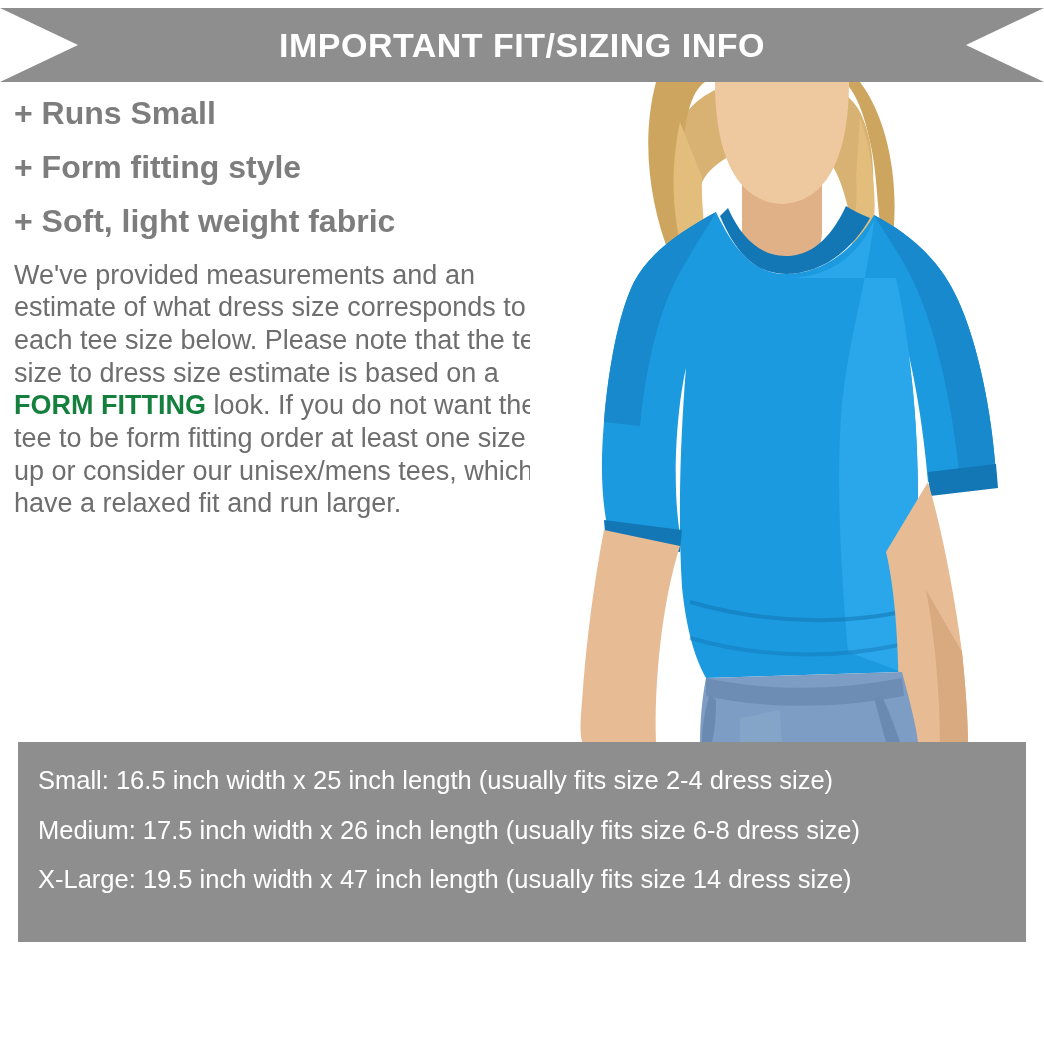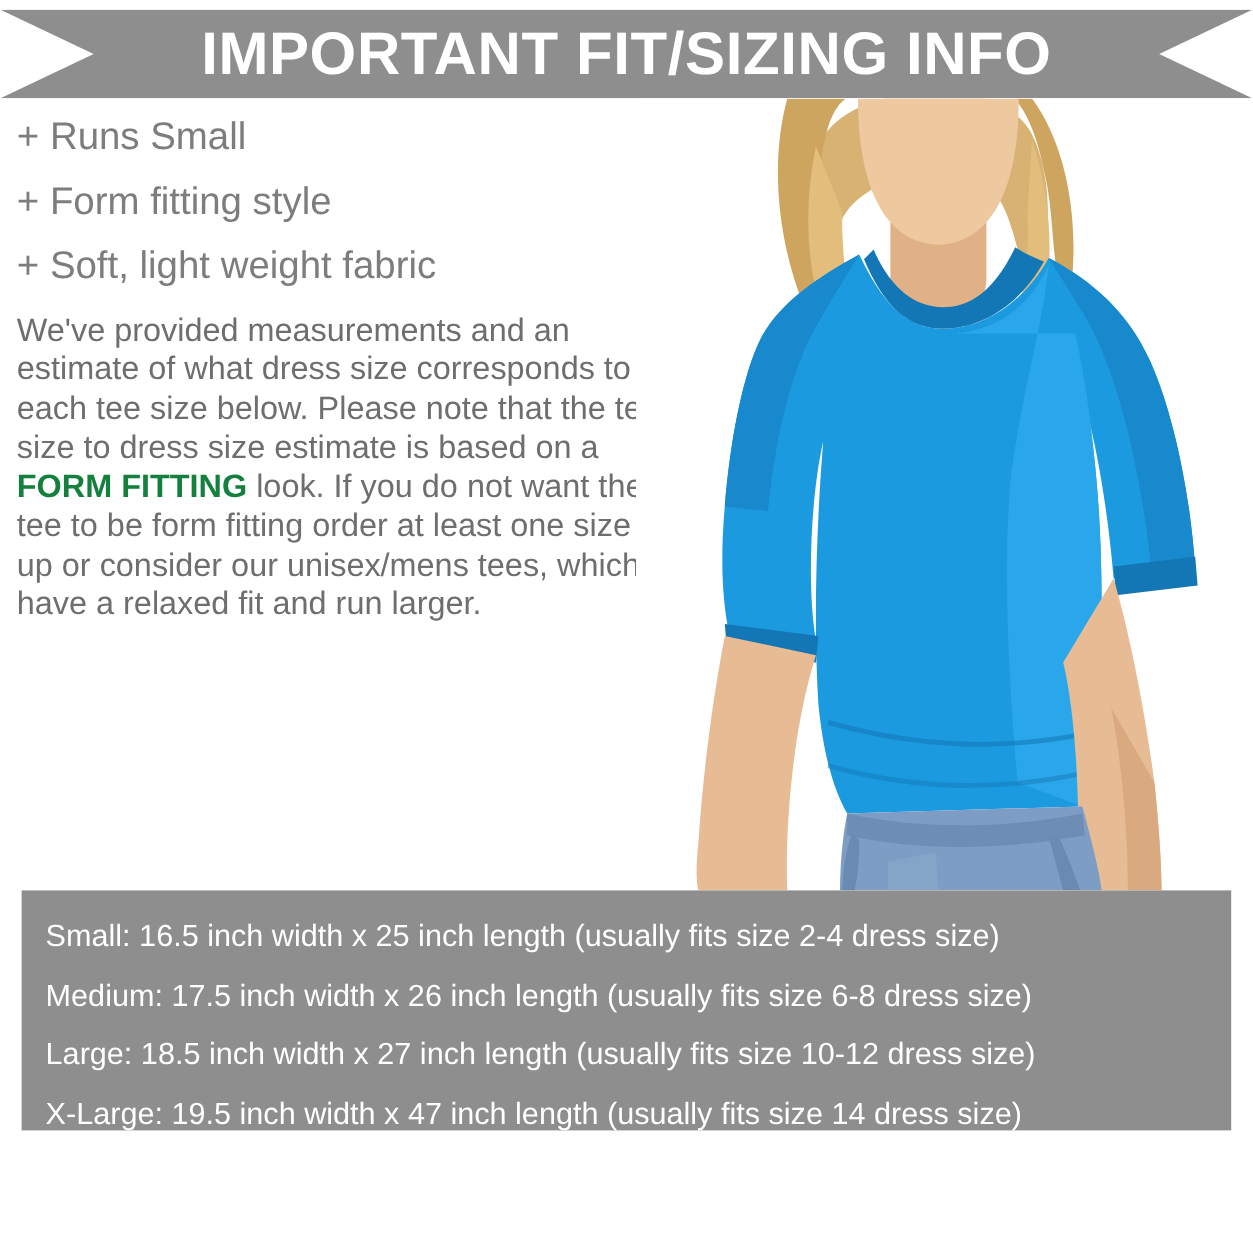"IMPORTANT FIT/SIZING INFO" .banner-title { font-size: 50px -> 34px }
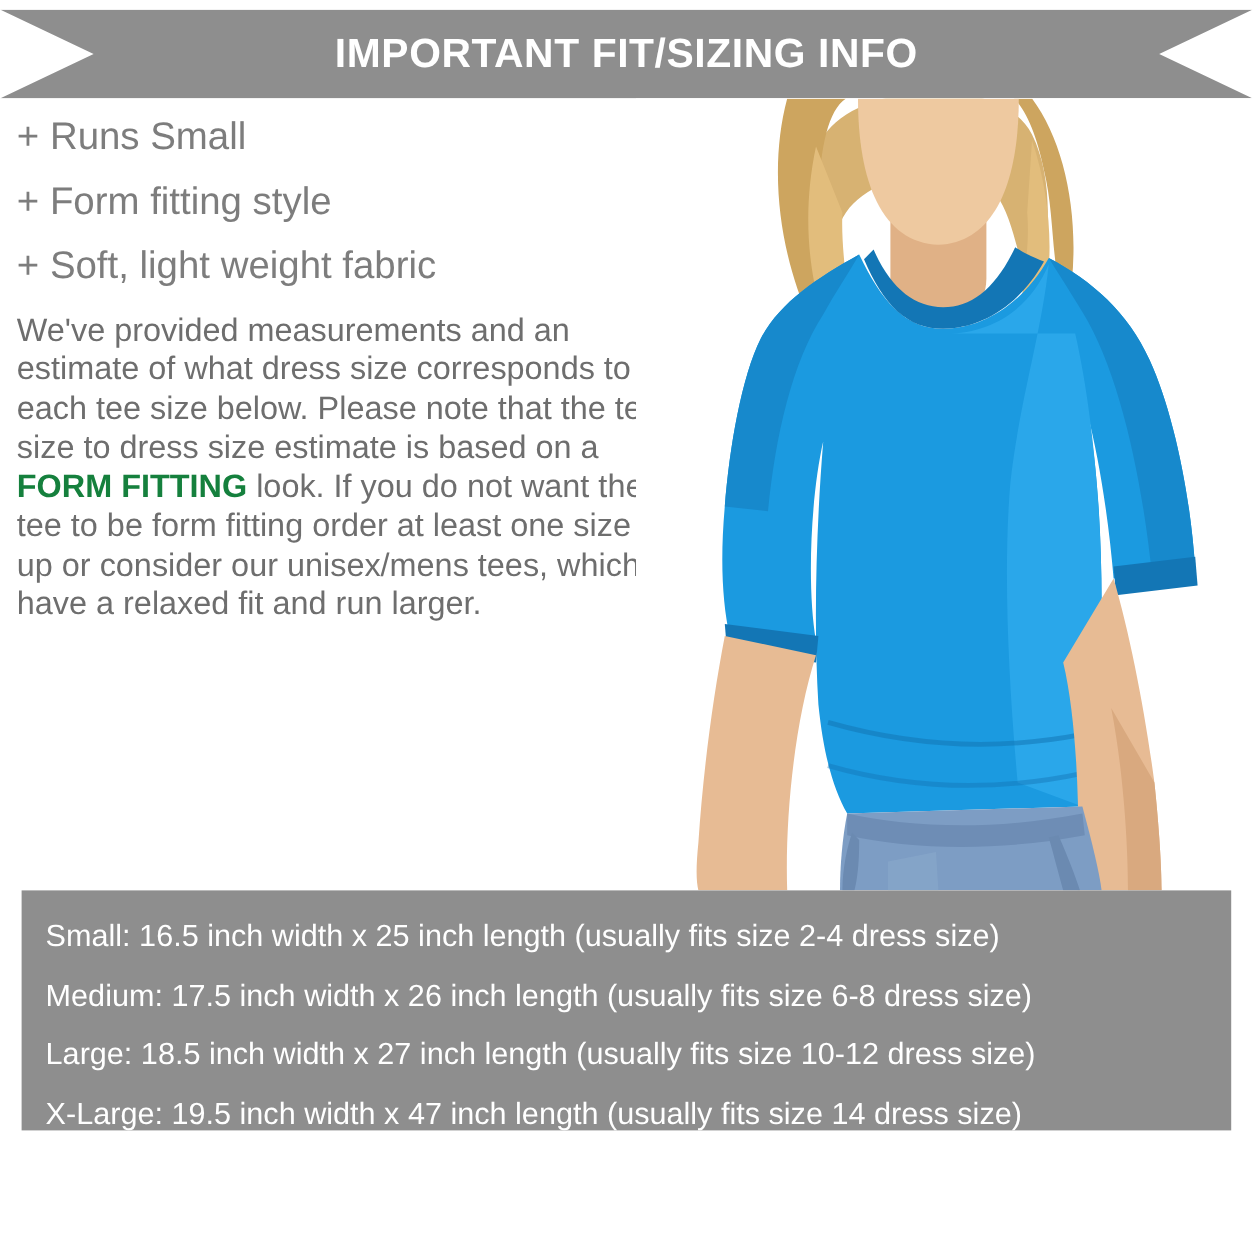"+ Runs Small" .bullet { font-weight: normal -> bold }
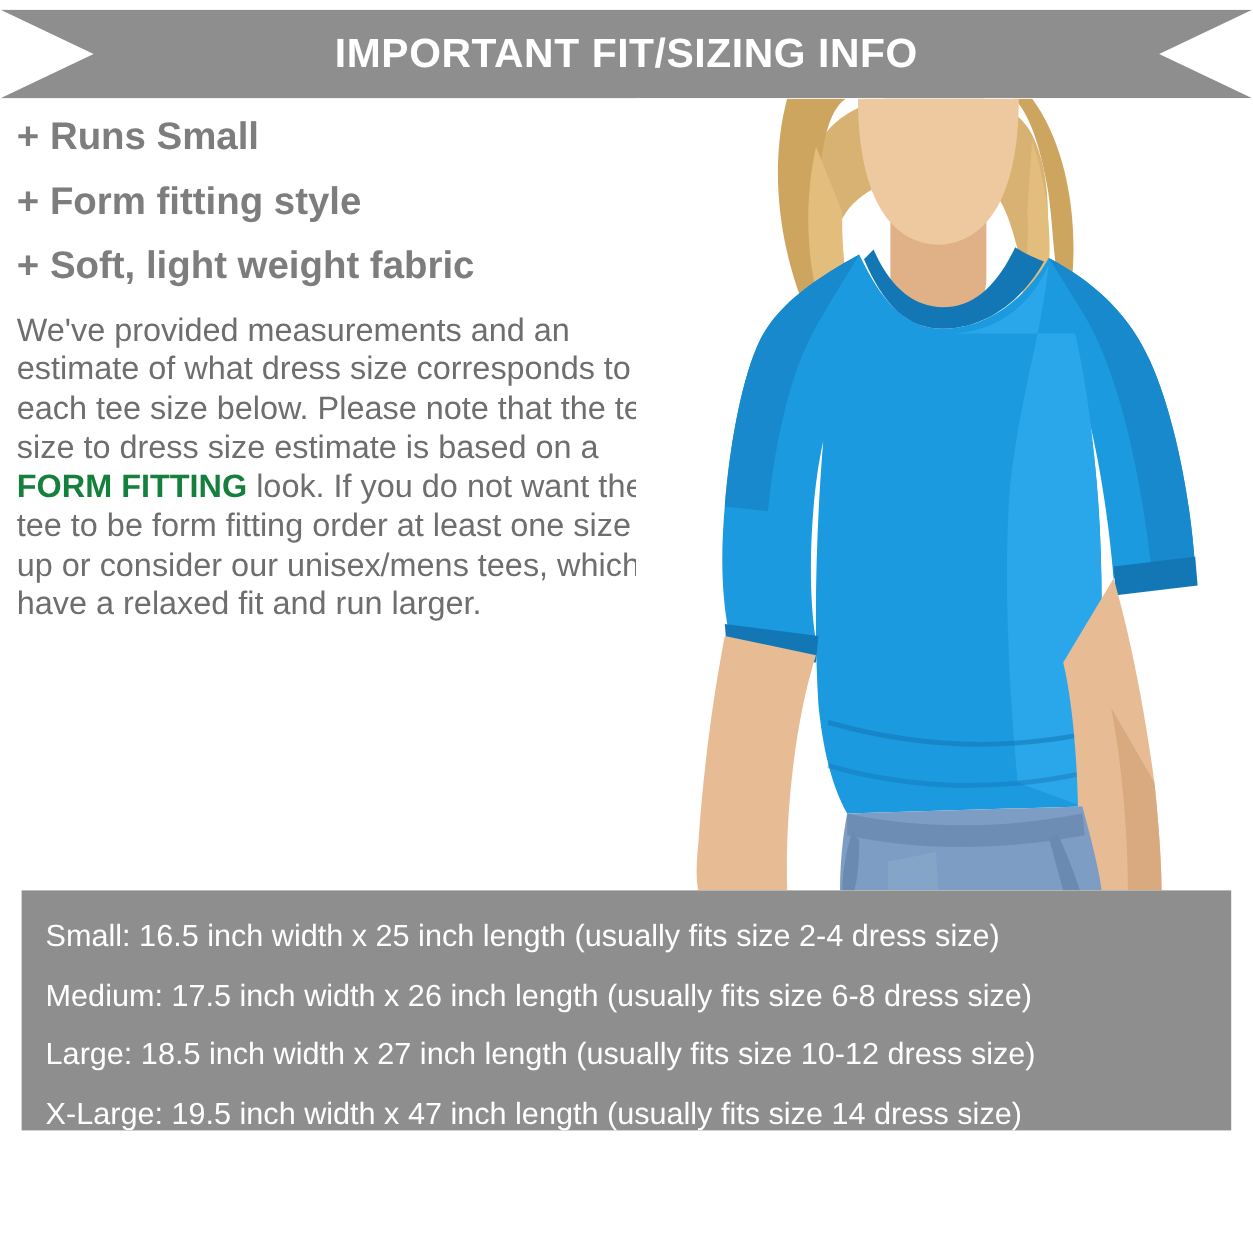"Large: 18.5 inch width x" div.size-row { html: <div>Large: 18.5 inch width x 27 inch length (usually fits size 10-12 dress size)</div> -> none }
